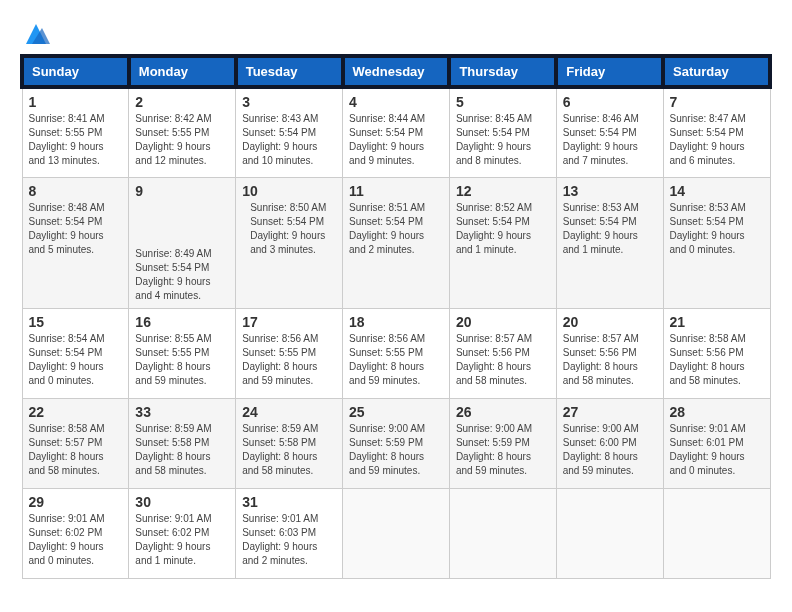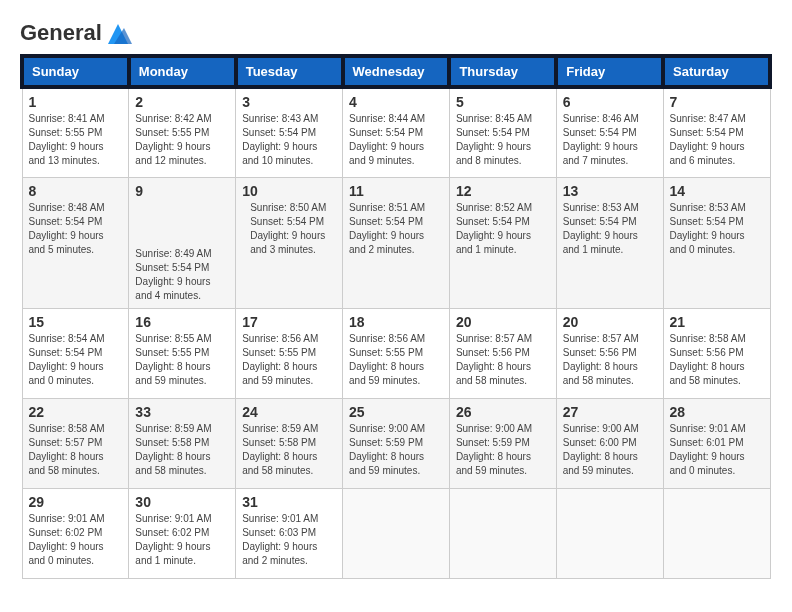"General" span { html: <span>General</span> -> none }
